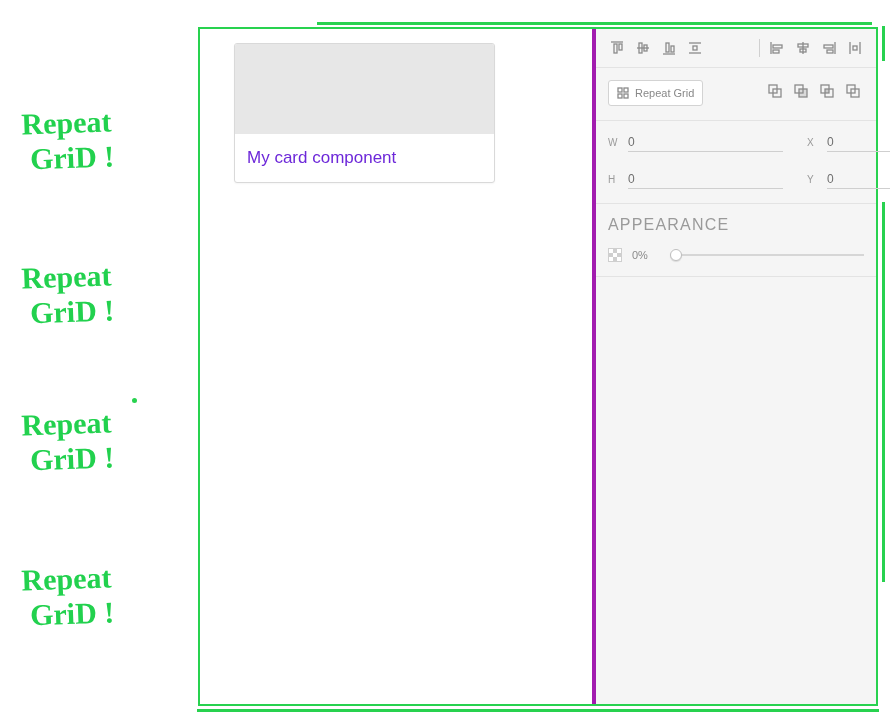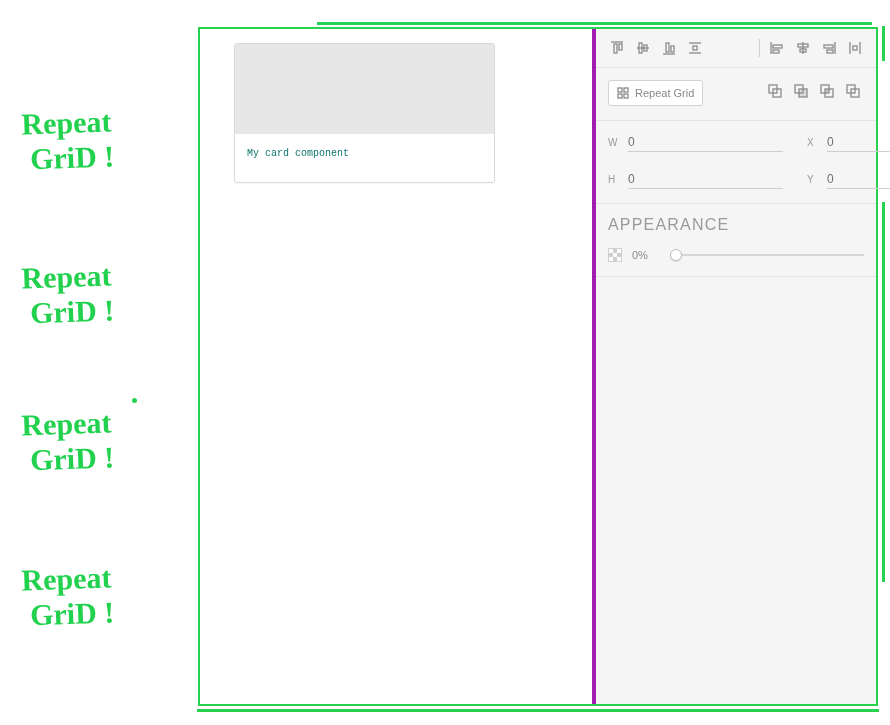"My card component" .card-body { color: #0f766e -> #6d28d9; font-family: Liberation Mono, monospace -> none; font-size: 10px -> 17px }
